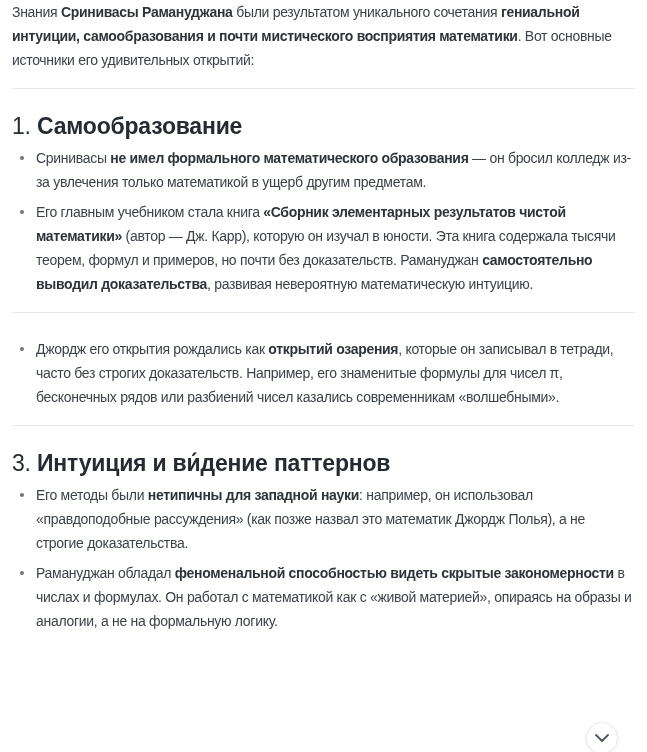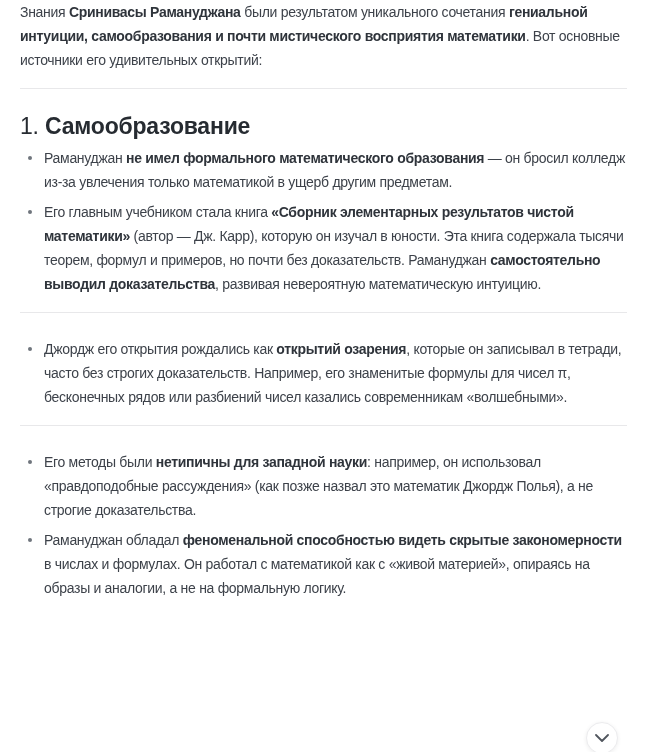"Знания Сринивасы Рамануджана были" .content { padding: 0 20px -> 0 12px }
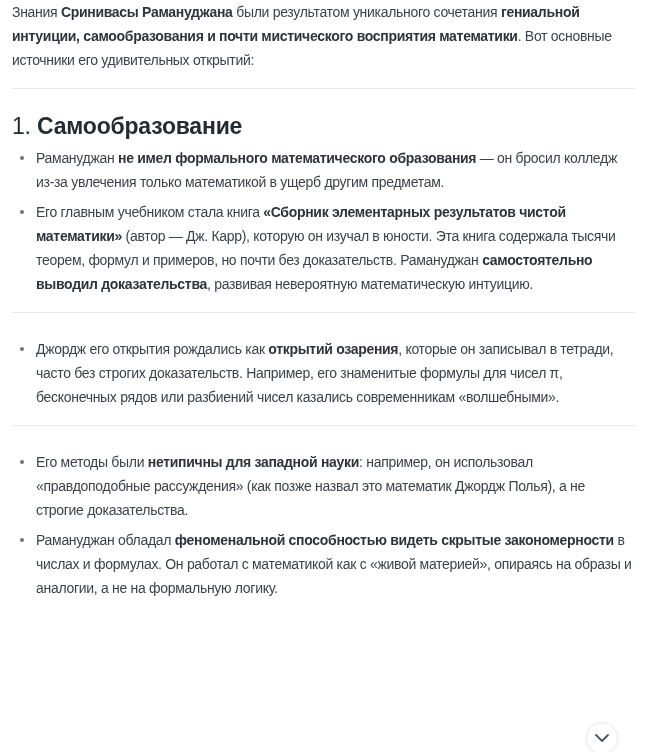"Рамануджан" span { text: Рамануджан -> Сринивасы }
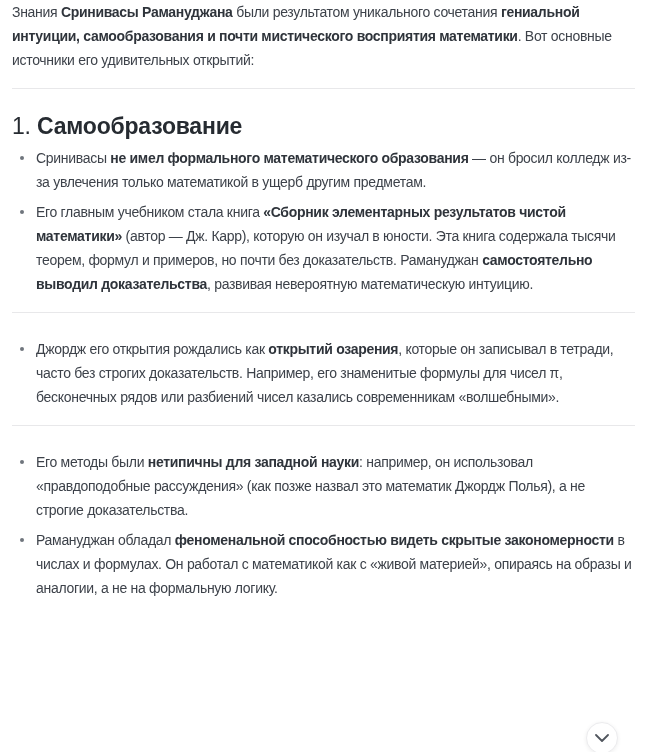"3. Интуиция и ви́дение паттернов" h2.section-heading { html: none -> <h2><span>3.</span> <strong>Интуиция и ви́дение паттернов</strong></h2> }
